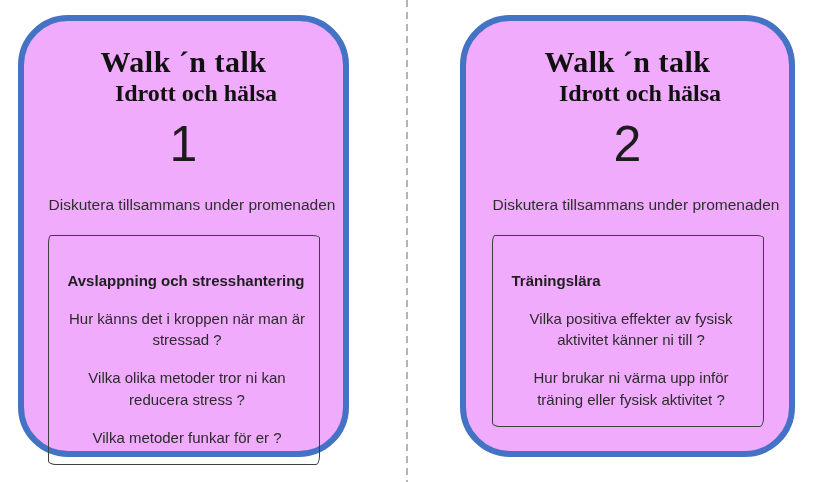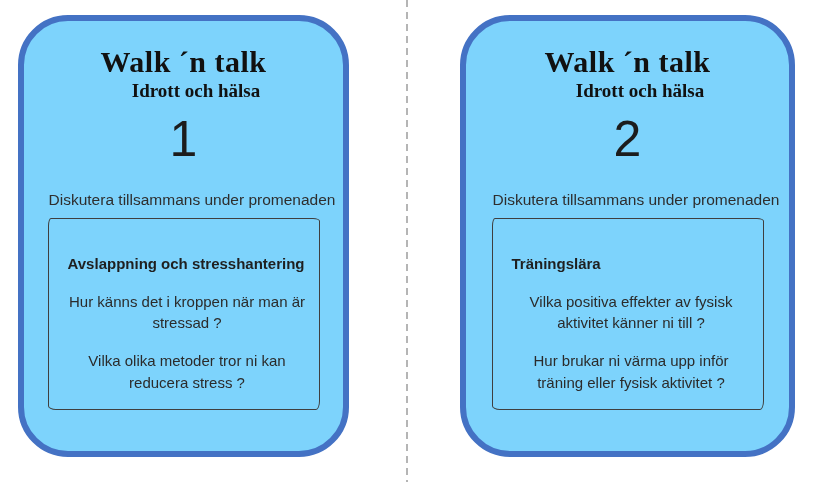"Walk ´n talk" .card { background: #7dd3fc -> #f0abfc }
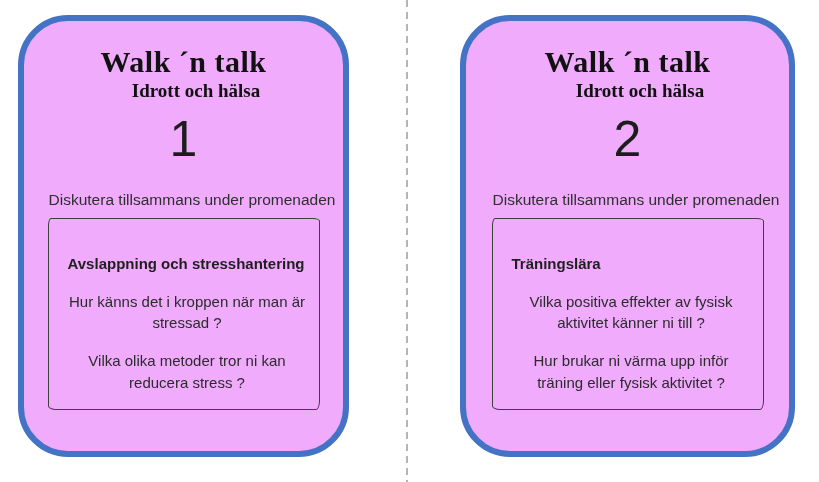"Idrott och hälsa" .card-subtitle { font-size: 19px -> 24px }
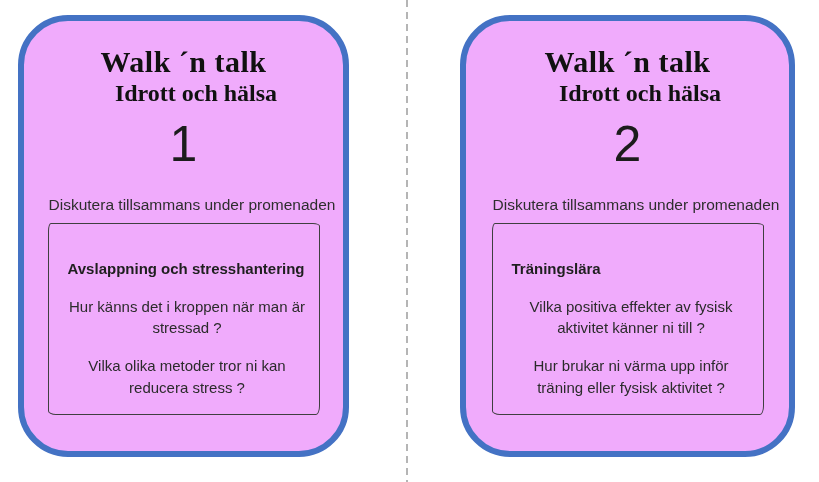"Avslappning och stresshantering" .question-box { margin: 9px auto 0 auto -> 21px auto 0 auto }
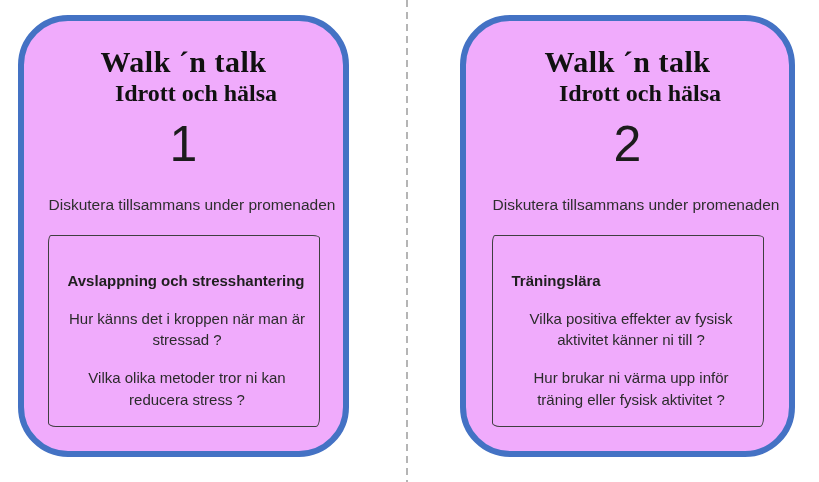"Vilka metoder funkar för er" p.question { html: none -> <p>Vilka metoder funkar för er ?</p> }
